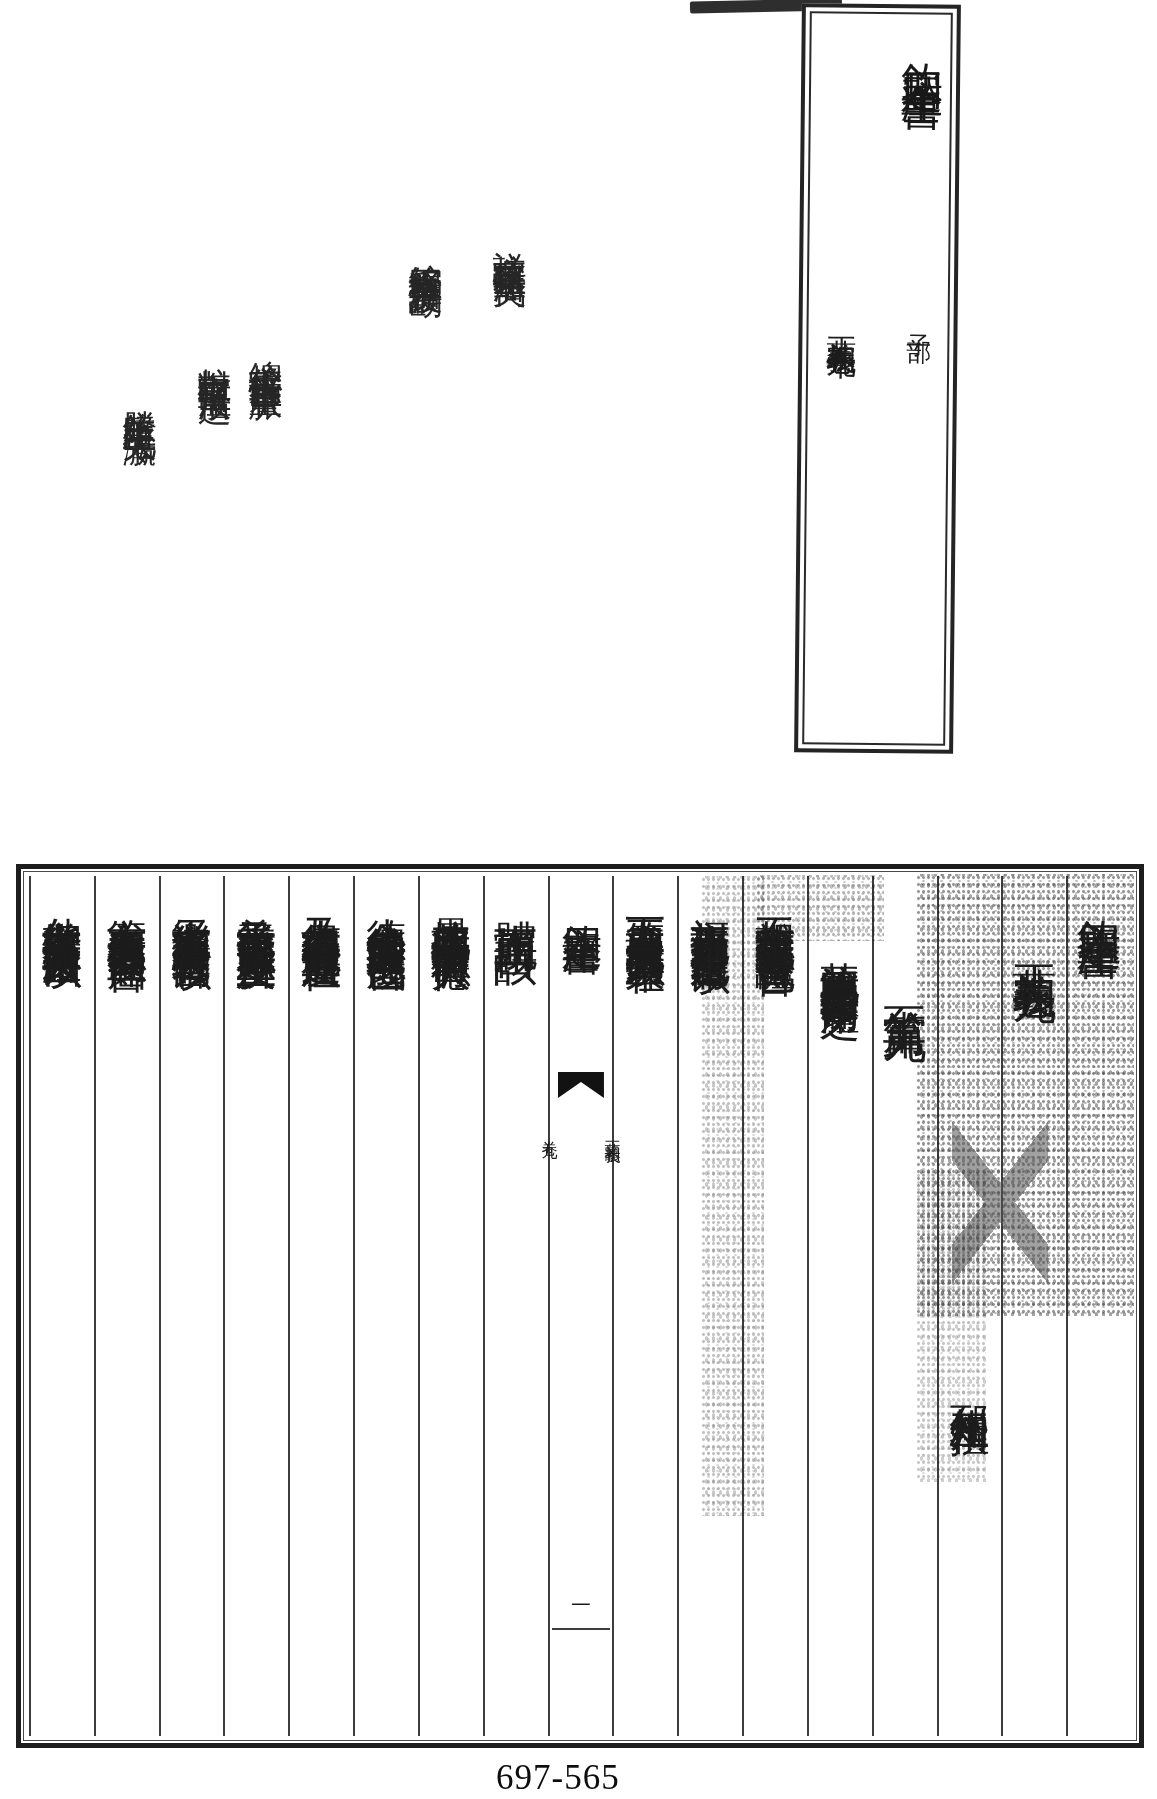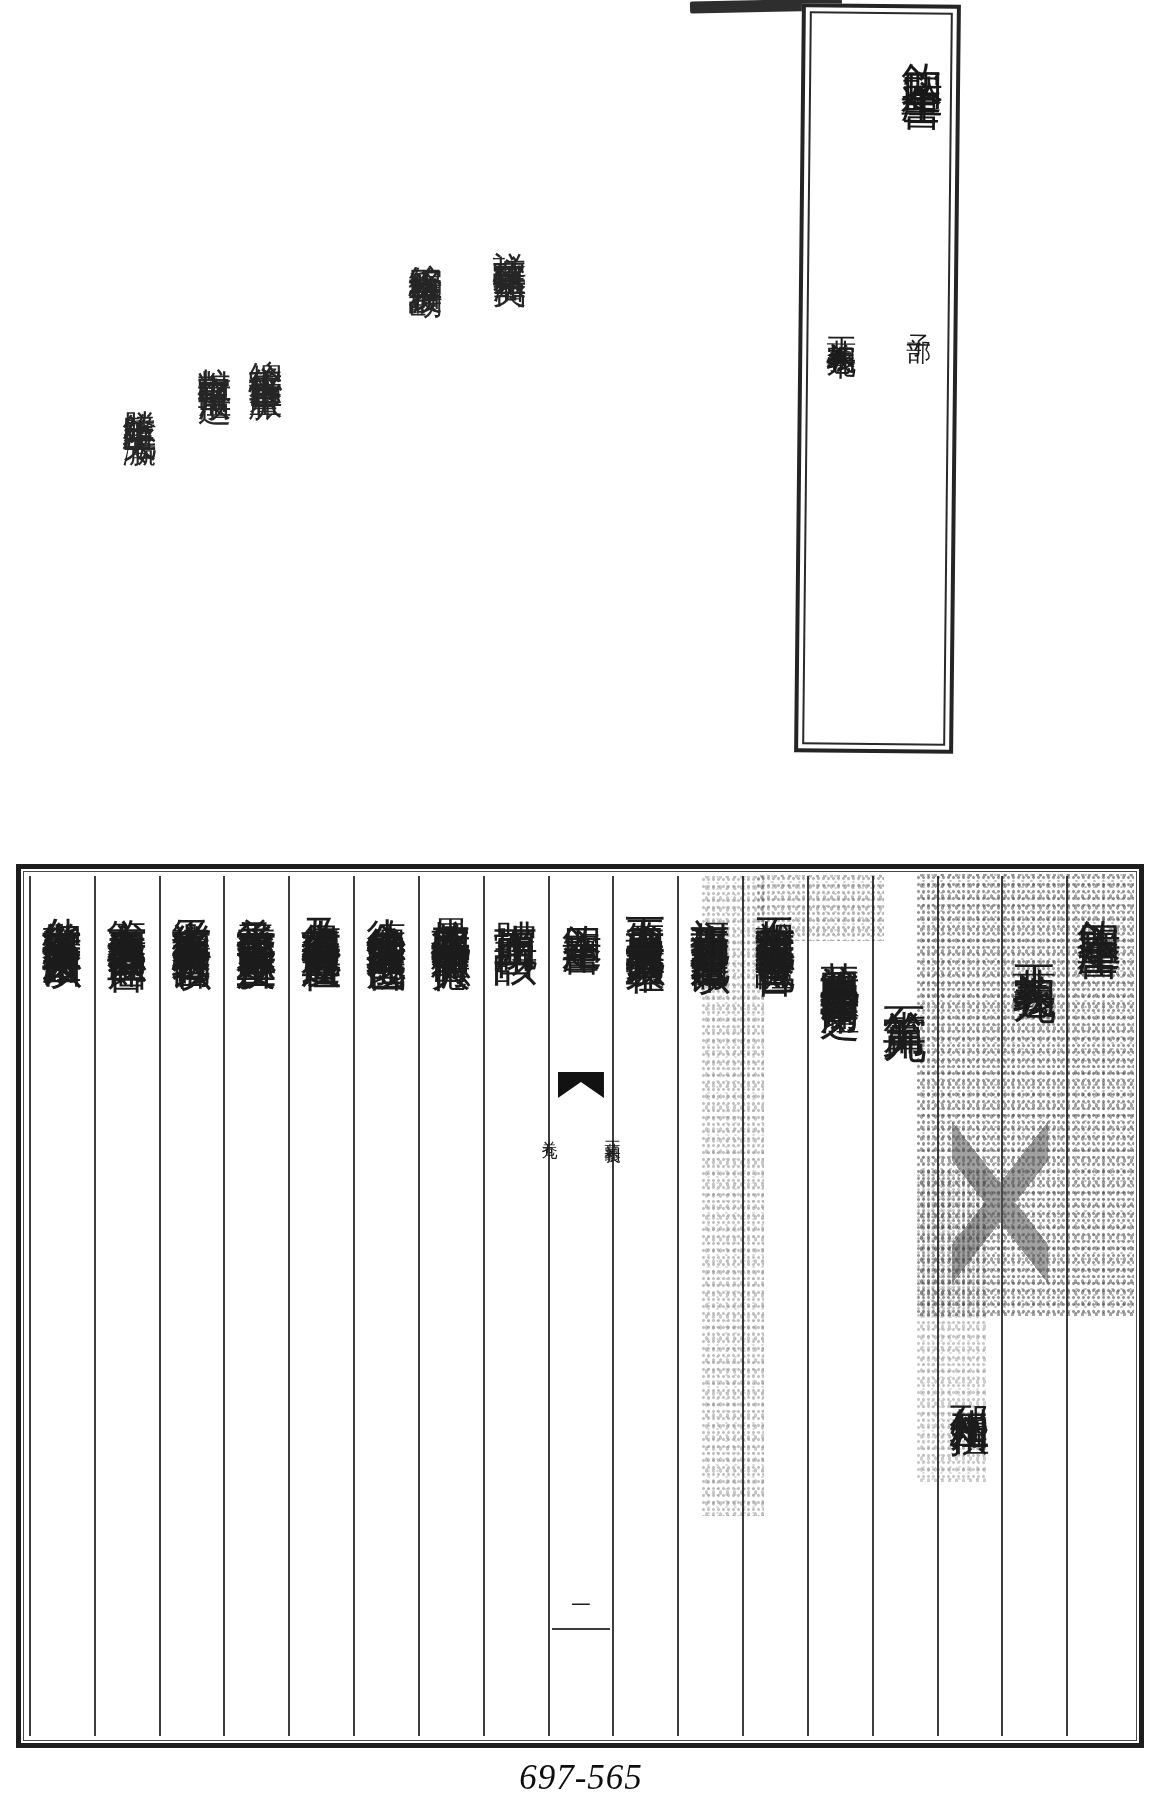"697-565" .footer-num { font-style: italic -> none; text-align: center -> none }
